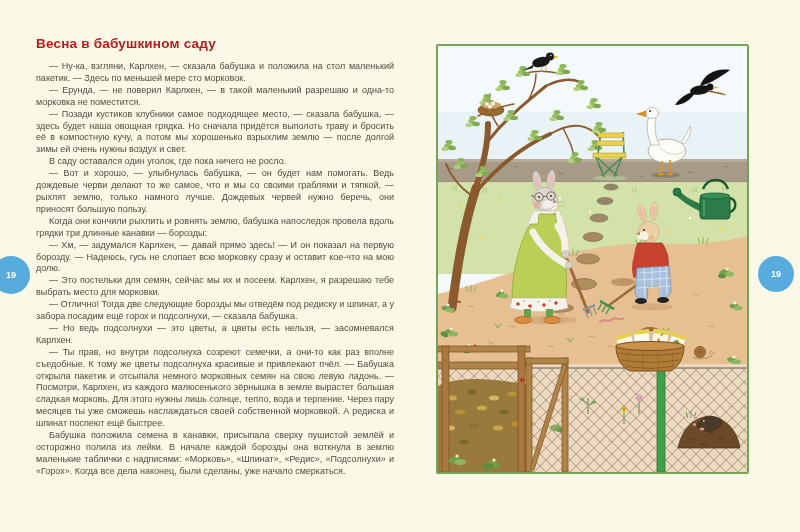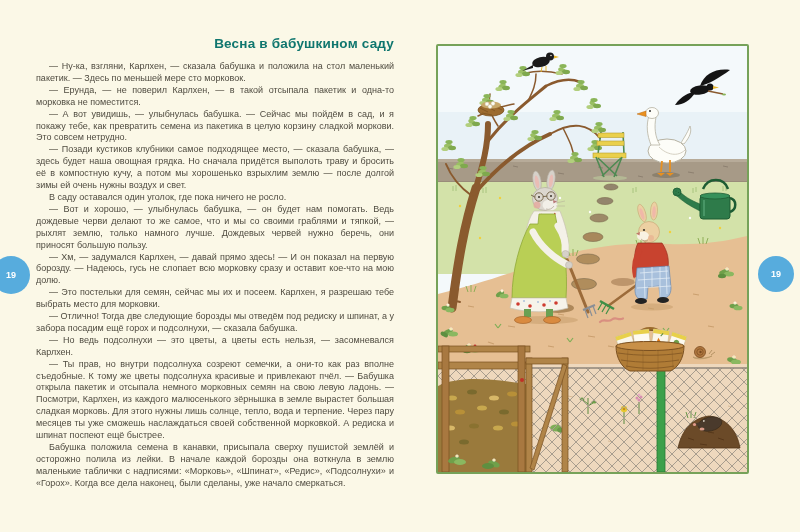"Весна в бабушкином саду" .page-title { color: #0f766e -> #b91c1c; text-align: right -> left }
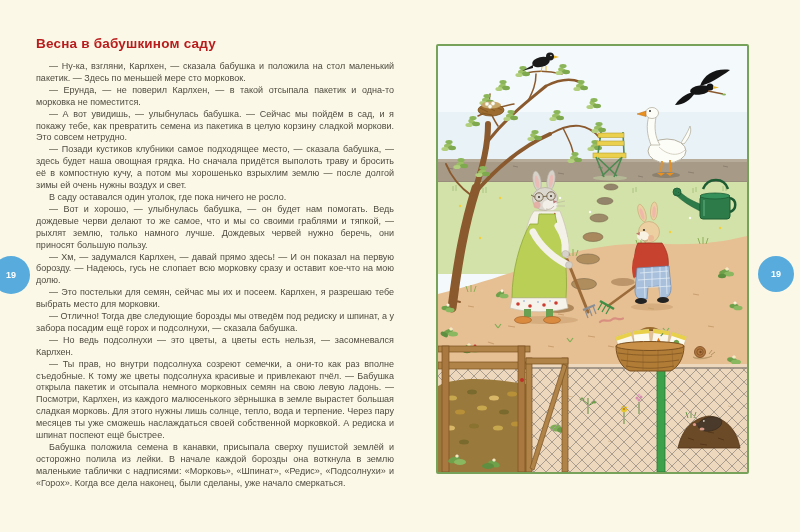"— Ерунда, — не поверил" p { text: отсыпала пакетик -> маленький разрешаю }
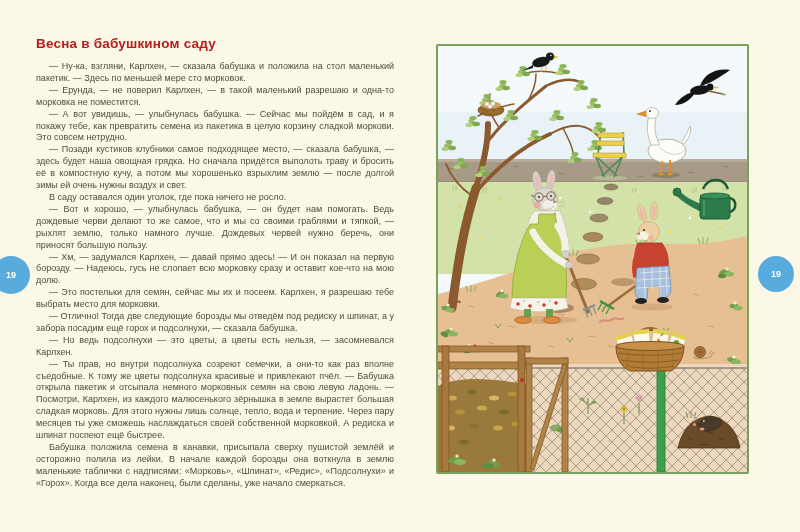"— А вот увидишь, —" p { html: <p>— А вот увидишь, — улыбнулась бабушка. — Сейчас мы пойдём в сад, и я покажу тебе, как превратить семена из пакетика в целую корзину сладкой моркови. Это совсем нетрудно.</p> -> none }
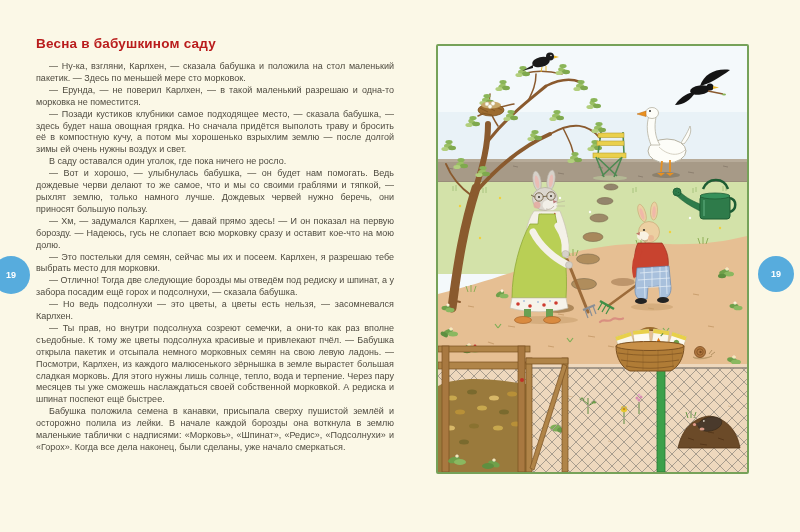"Когда они кончили рыхлить и" p { html: none -> <p>Когда они кончили рыхлить и ровнять землю, бабушка напоследок провела вдоль грядки три длинные канавки — борозды:</p> }
